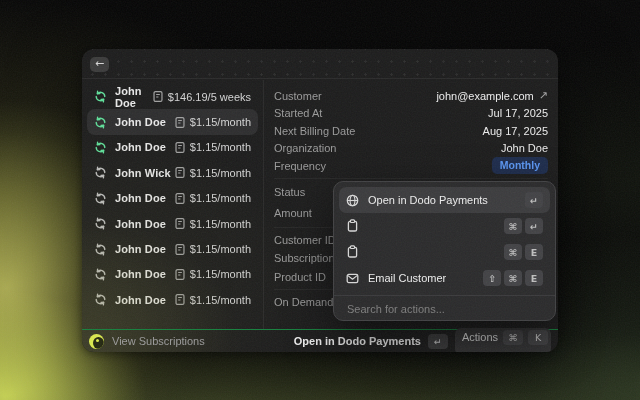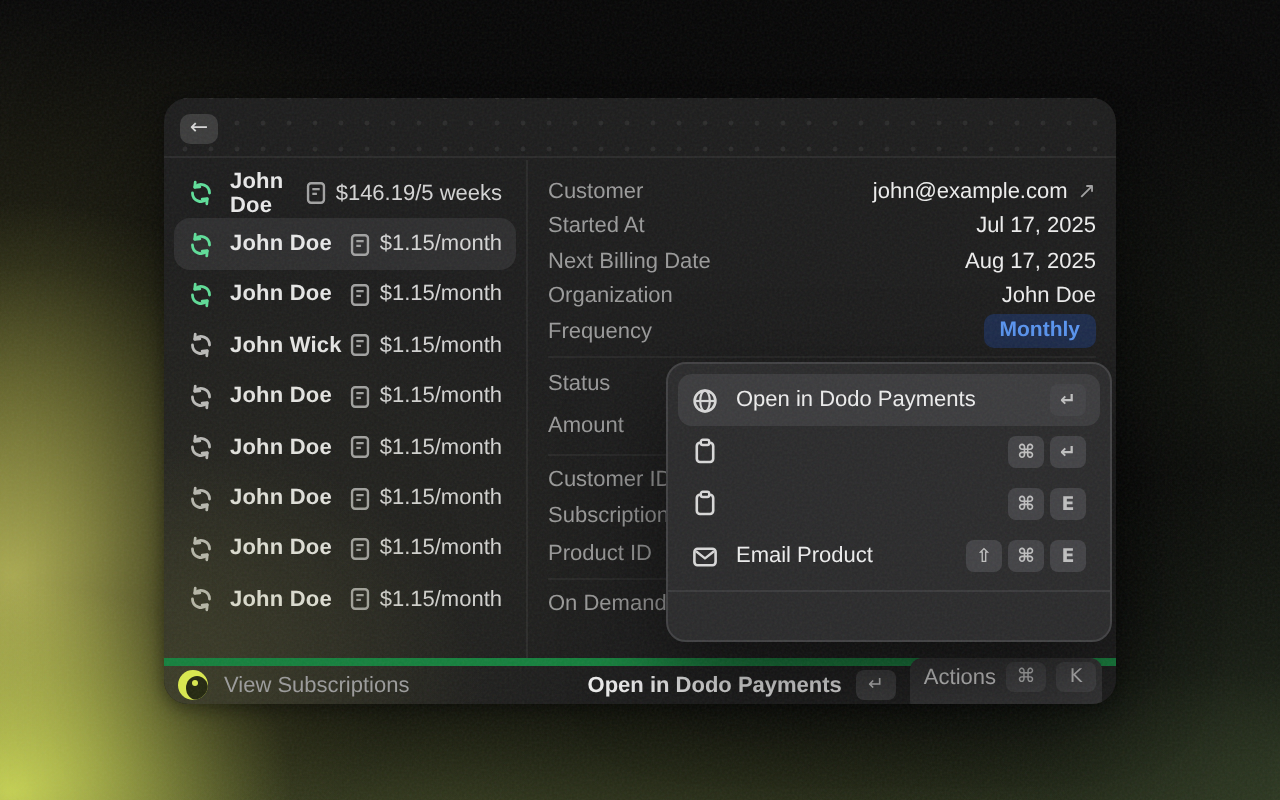"Email Product" span.mlabel { text: Product -> Customer }
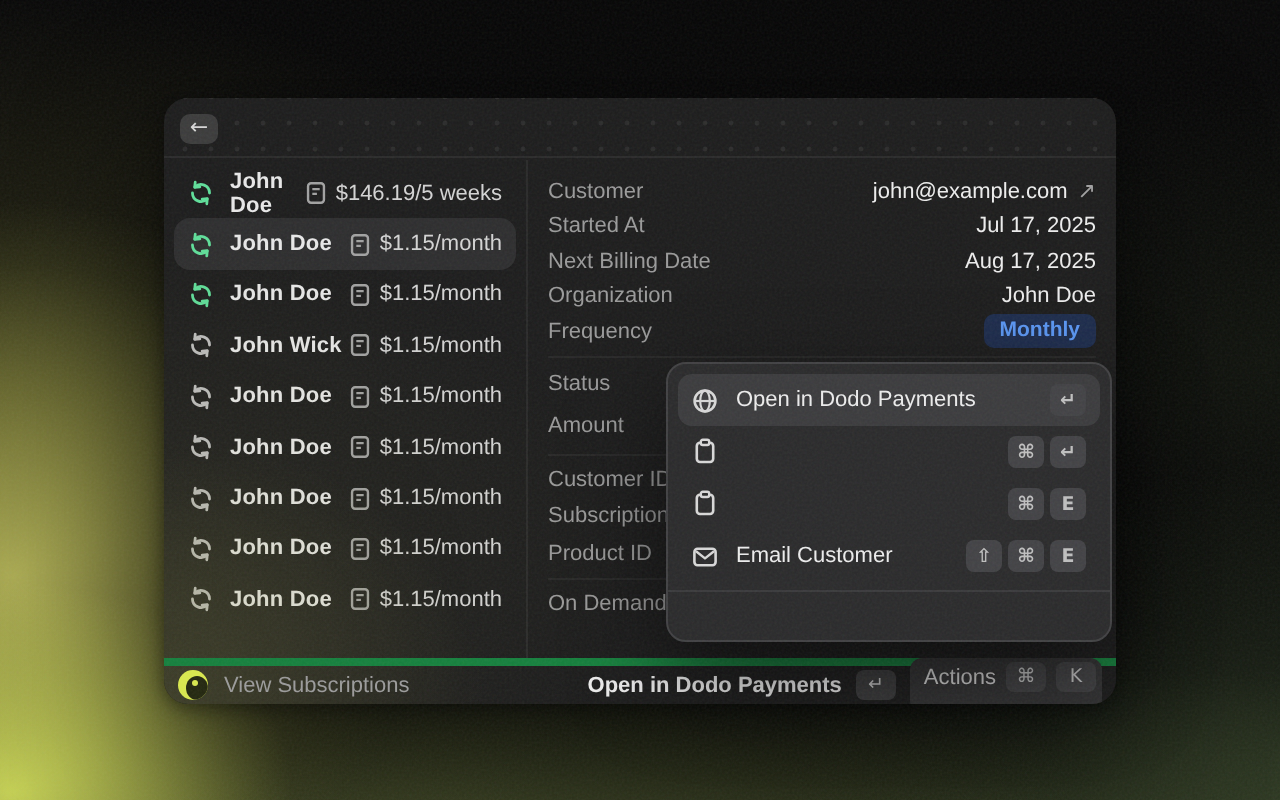"Search for actions..." div.menu-search { html: none -> <div> <span>Search for actions...</span> </div> }
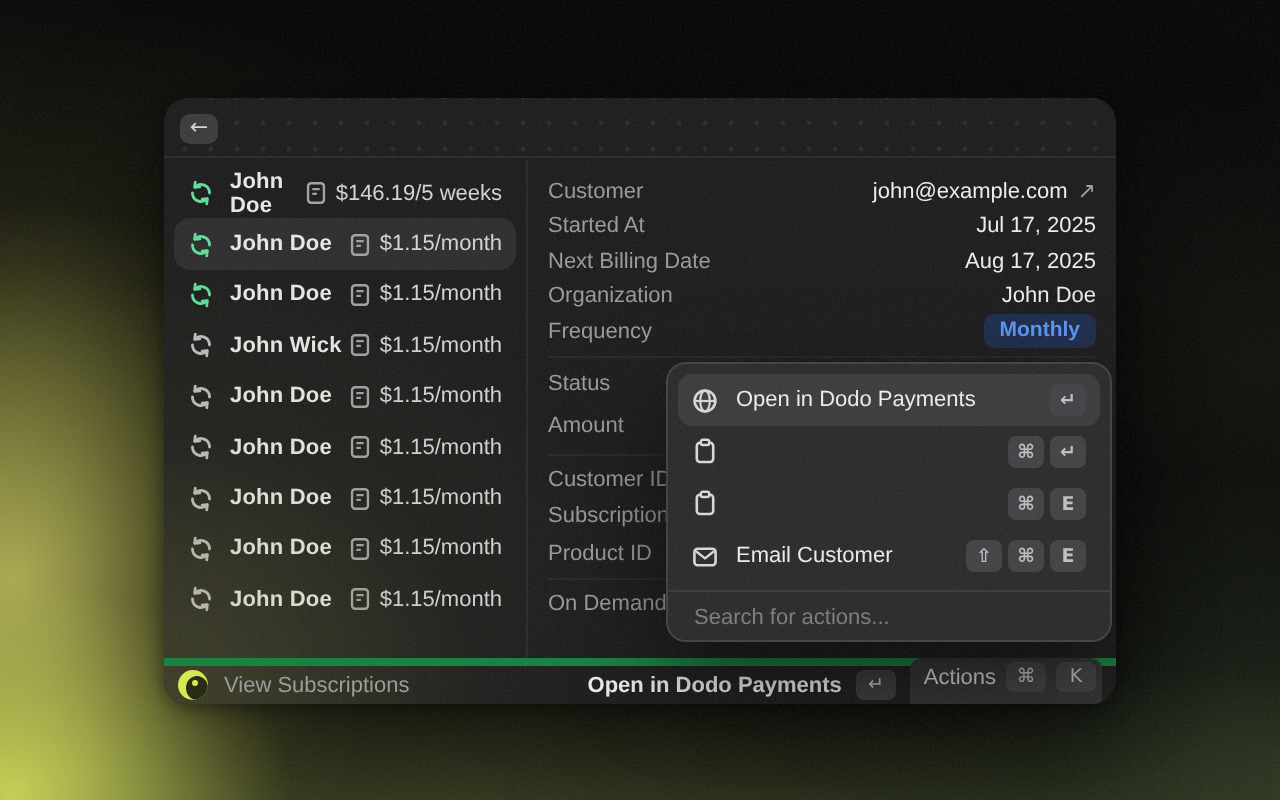"View Subscriptions" .statusbar { border-top: 4px solid #15803d -> 1px solid #15803d }
